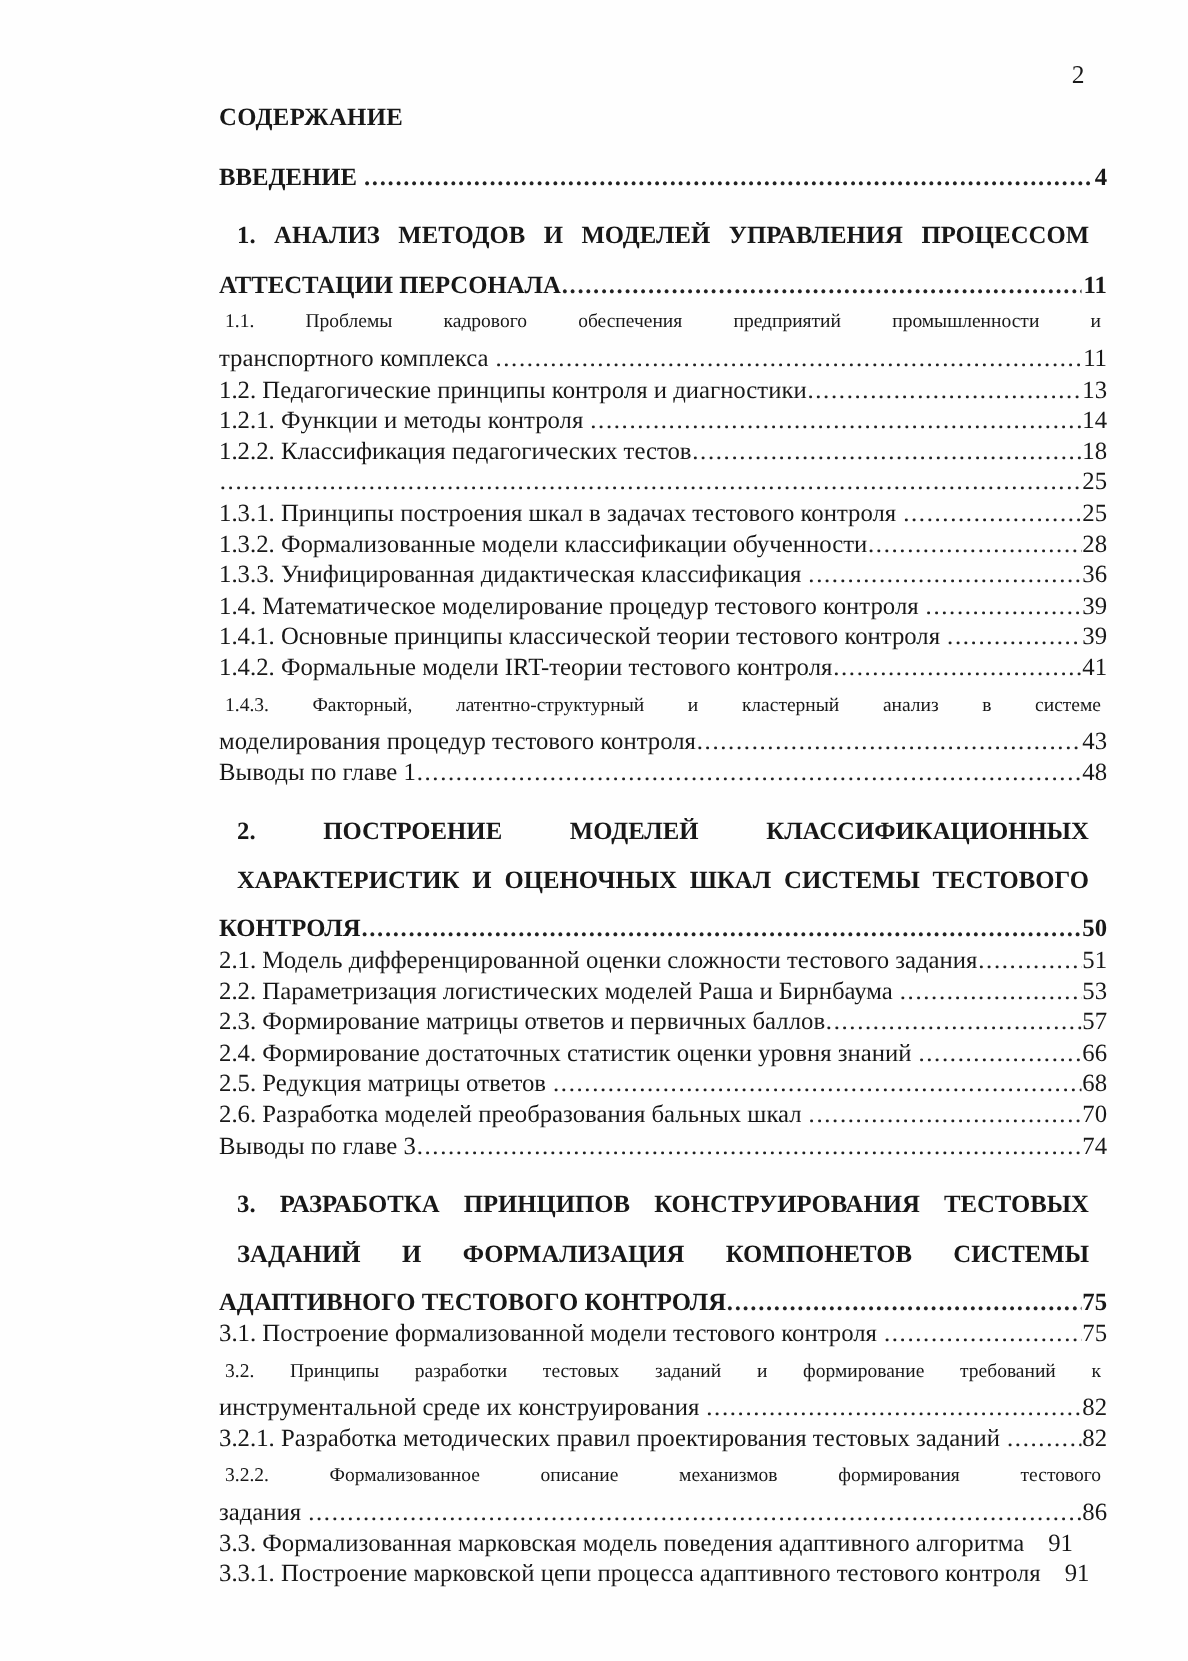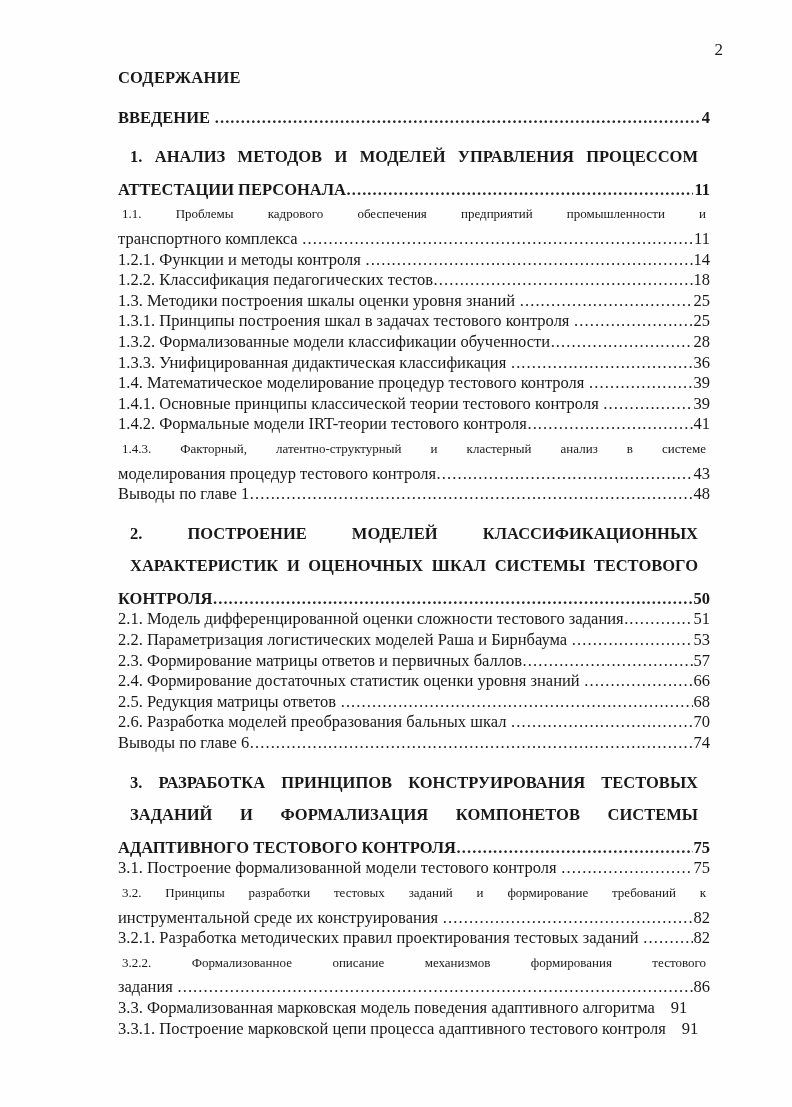"СОДЕРЖАНИЕ" .content { left: 118px -> 146px }
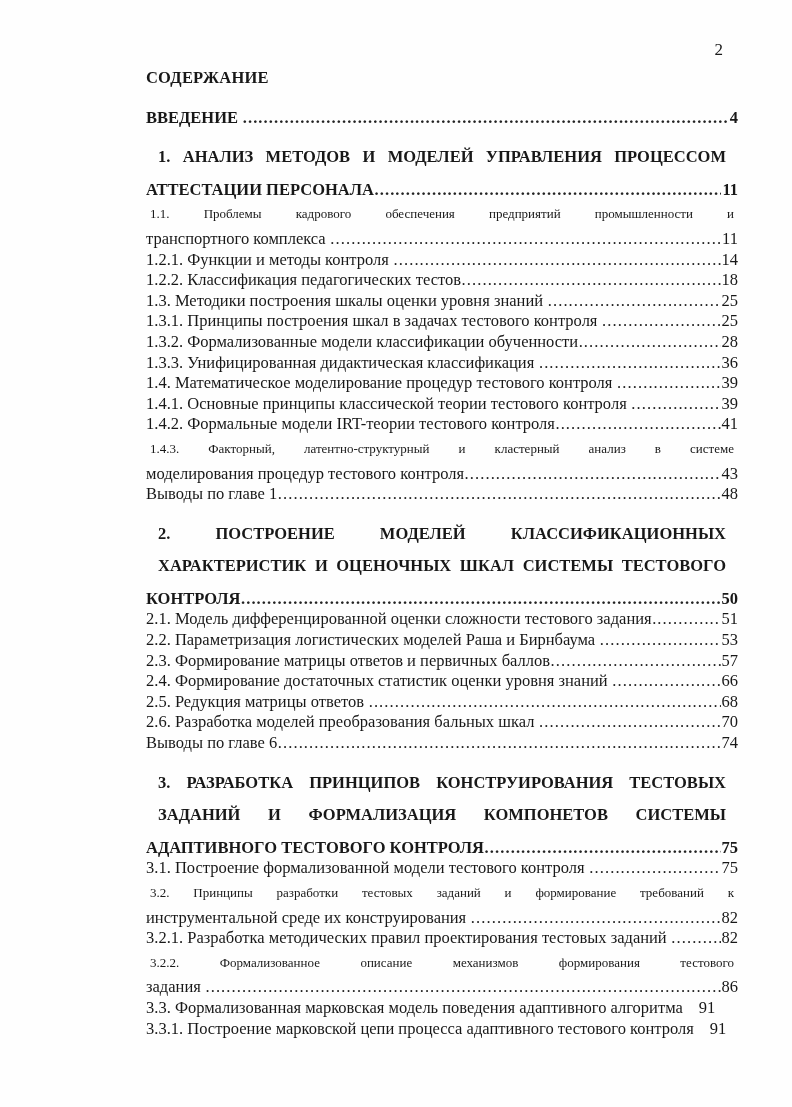"1.2. Педагогические принципы контроля и" div.row { html: none -> <div> <span>1.2. Педагогические принципы контроля и диагностики</span> <span></span> <span>13</span> </div> }
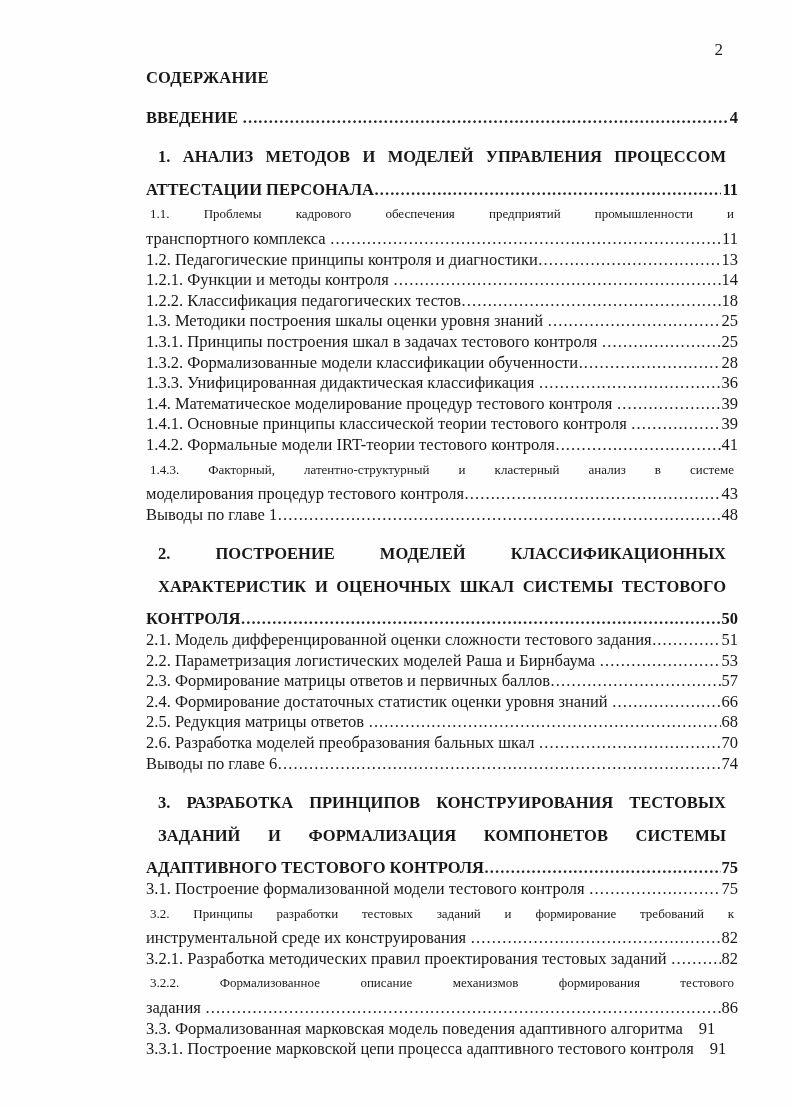"1.3. Методики построения шкалы оценки" span.label { html: <span>1.3. Методики построения шкалы оценки уровня знаний </span> -> none }
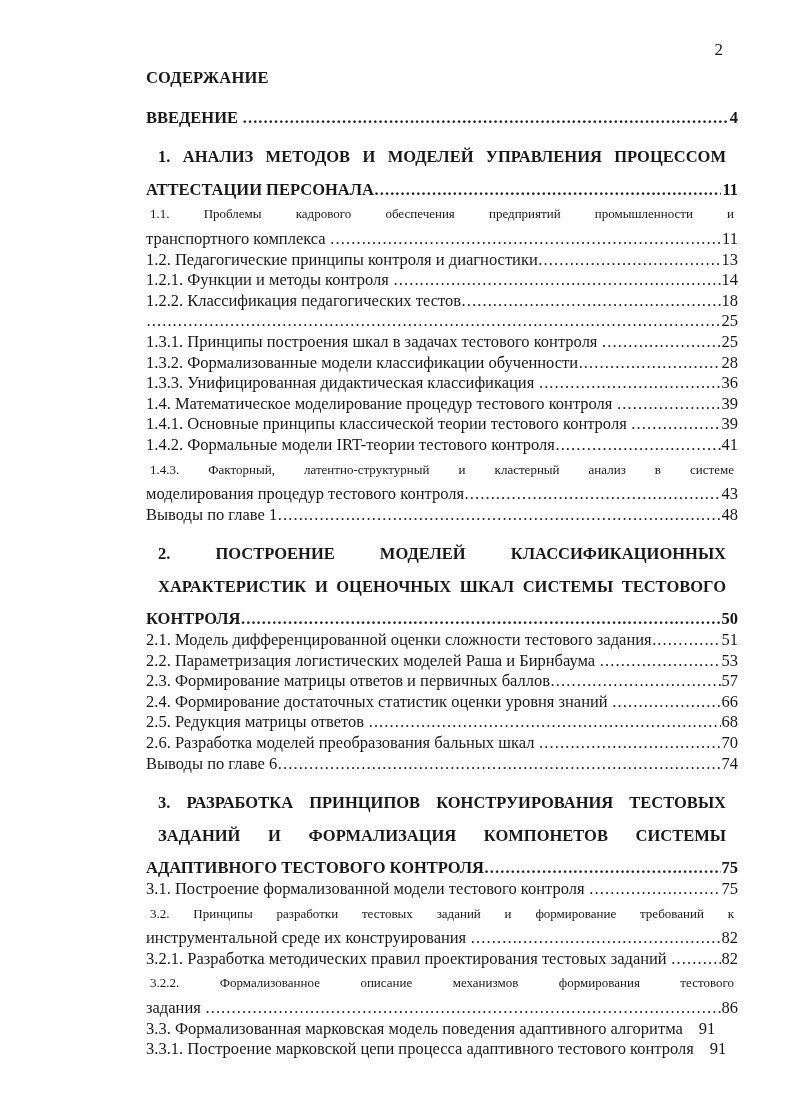"Выводы по главе 6" span.label { text: 6 -> 3 }
